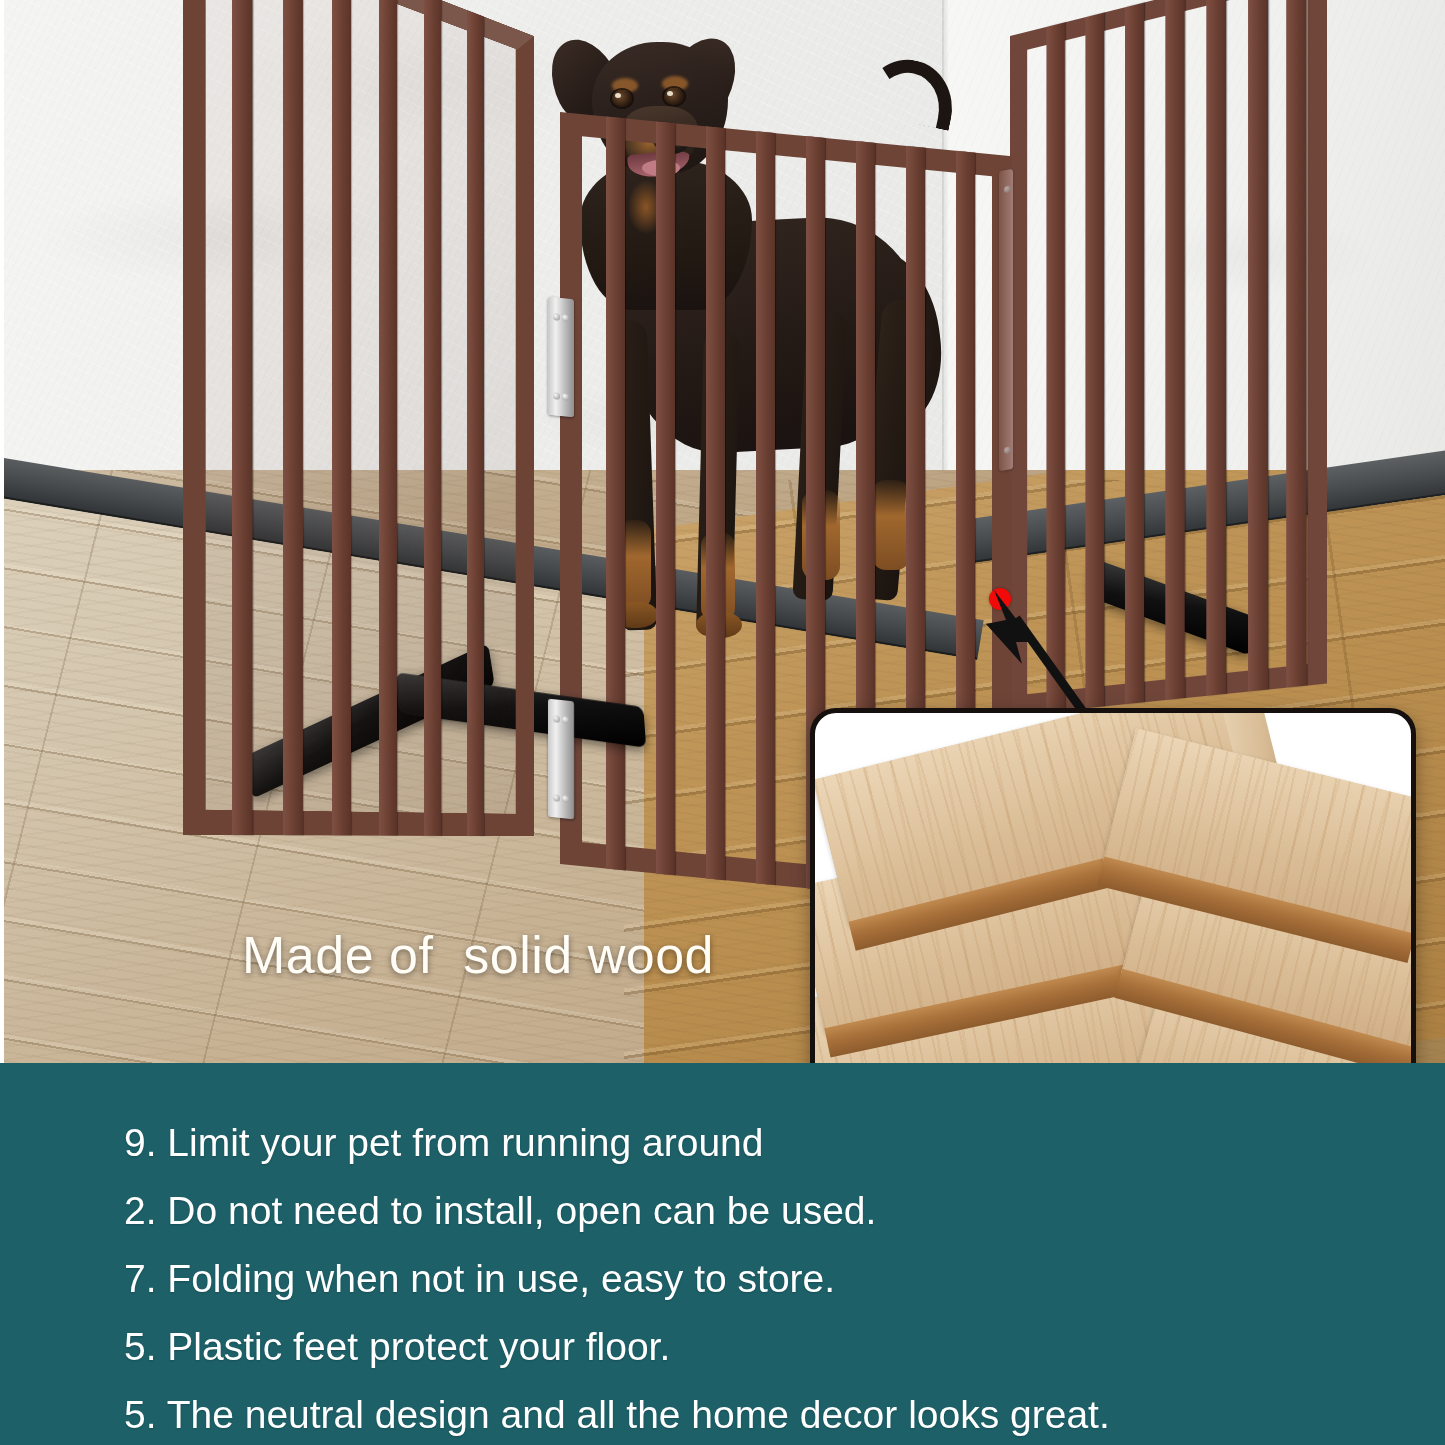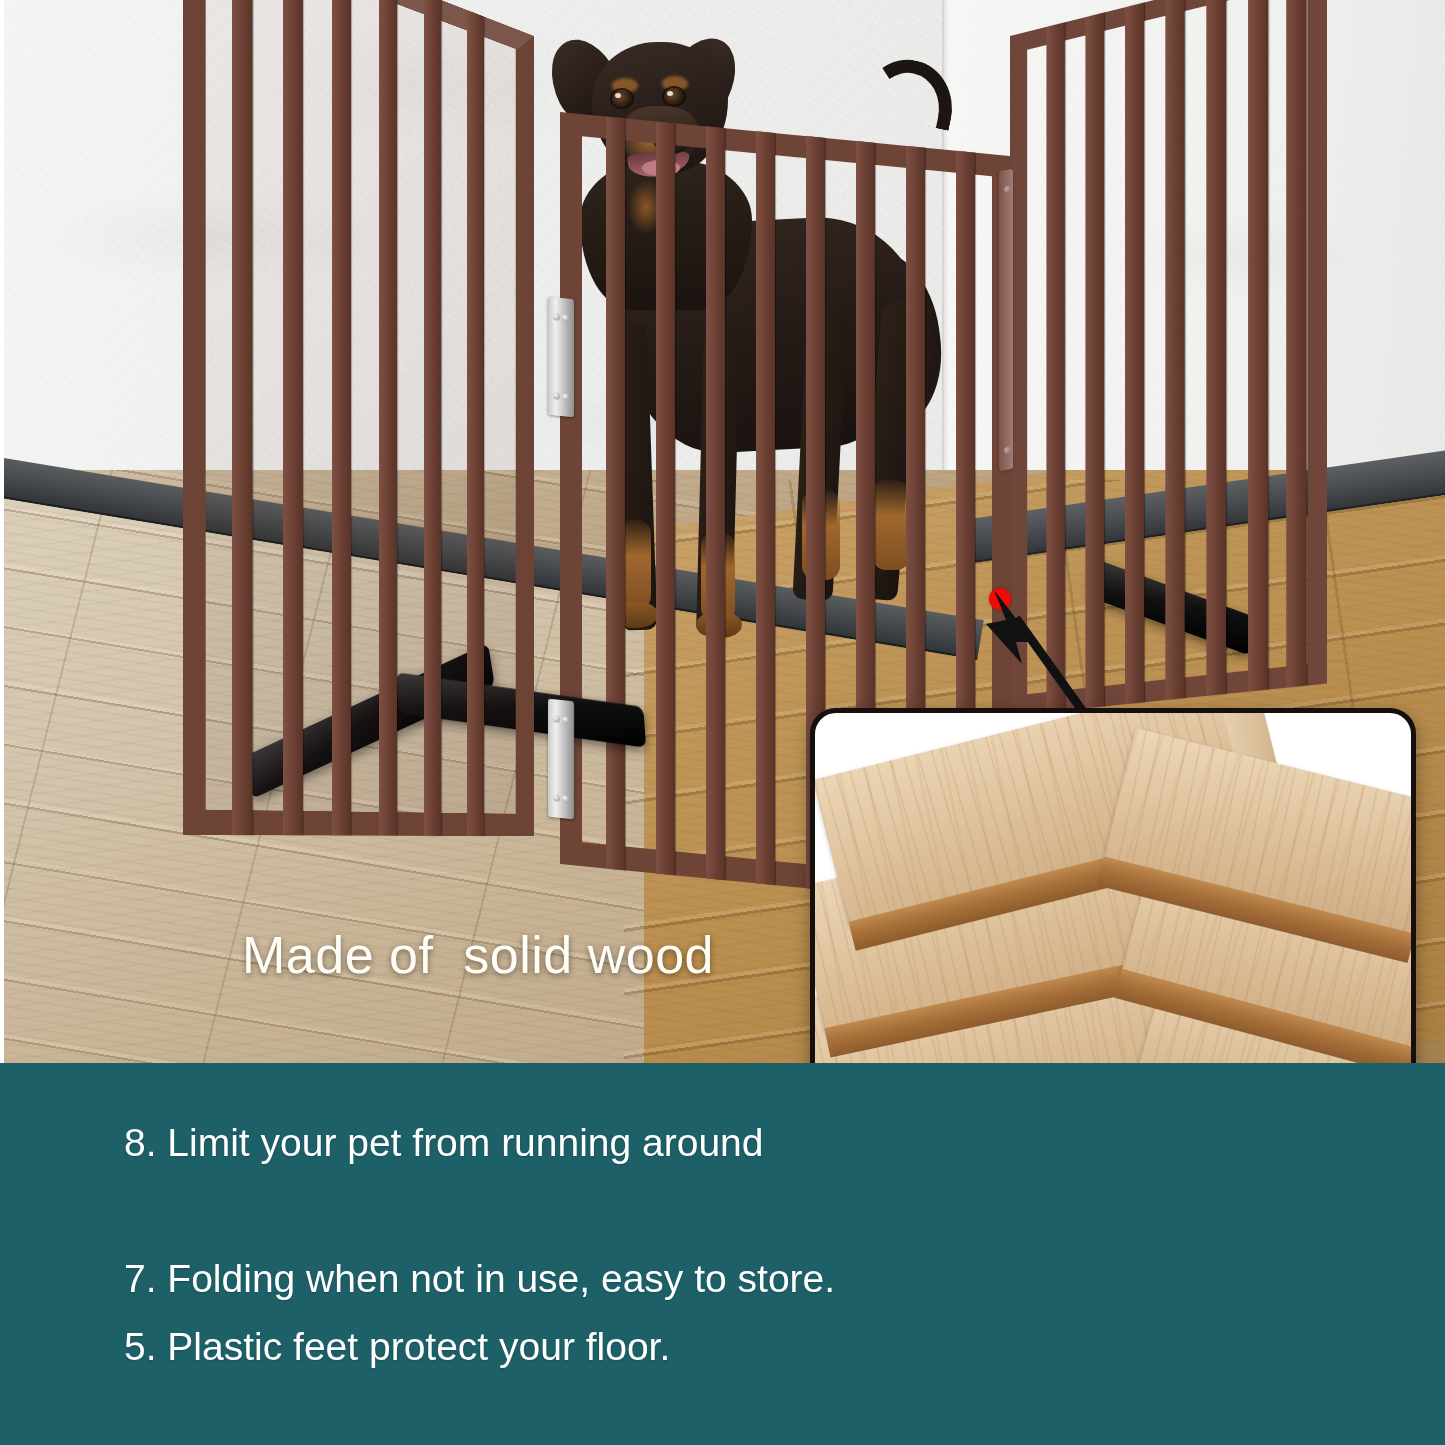"8. Limit your pet from" div.feature-line { text: 8 -> 9 }
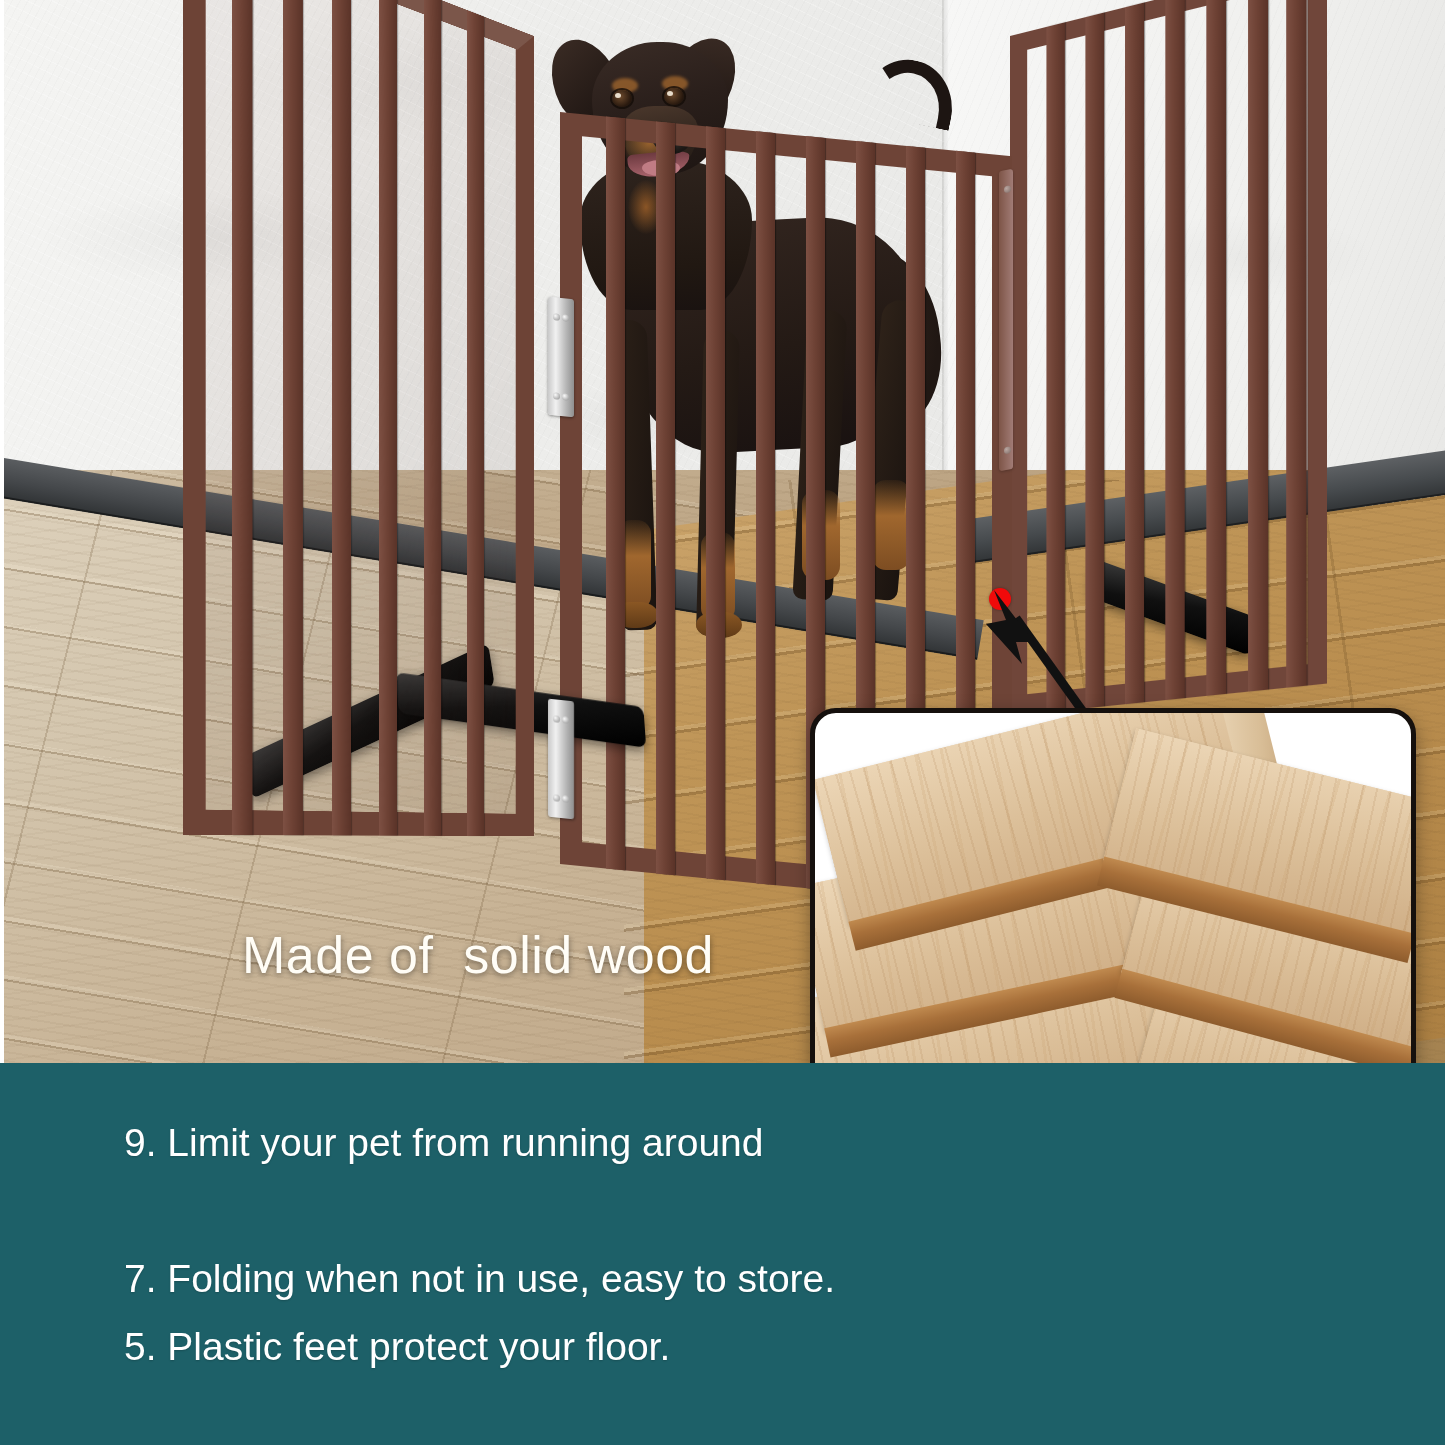"2. Do not need to" div.feature-line { html: none -> <div>2. Do not need to install, open can be used.</div> }
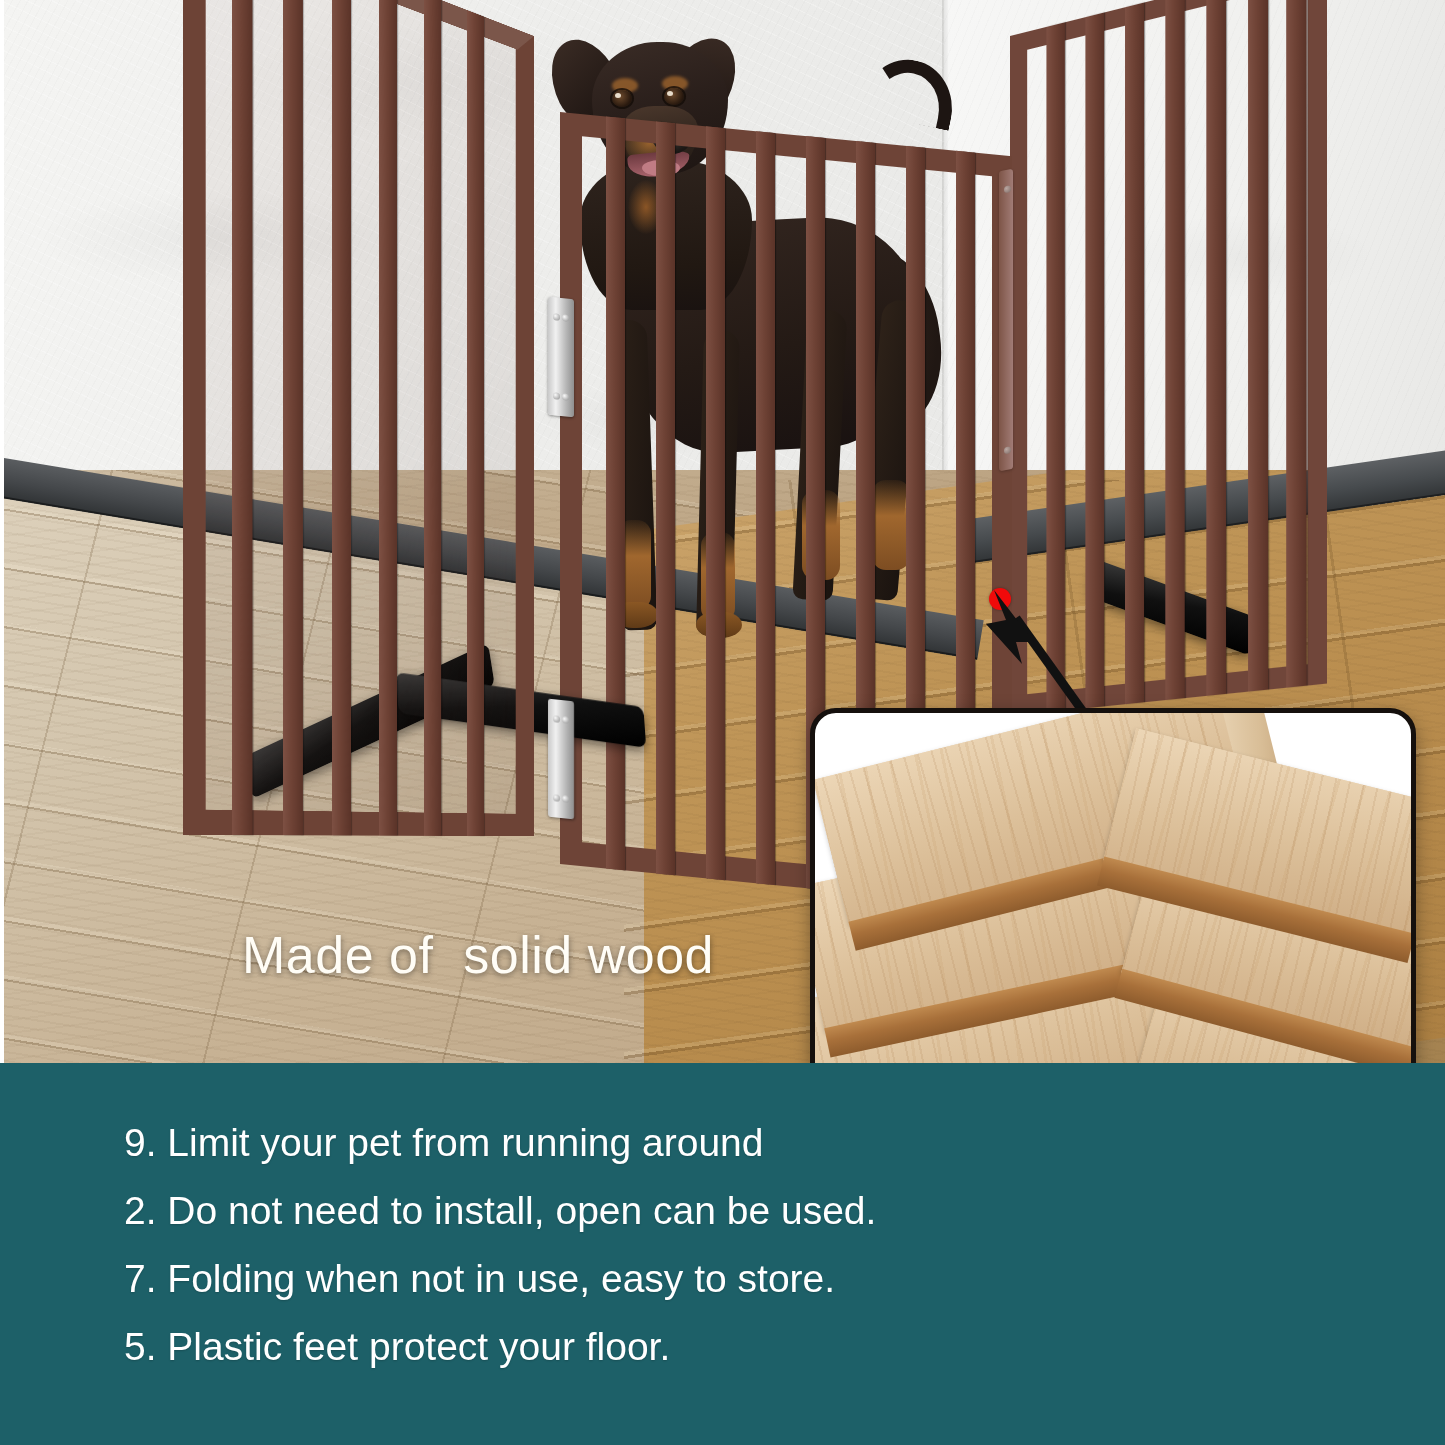"5. The neutral design and" div.feature-line { html: none -> <div>5. The neutral design and all the home decor looks great.</div> }
